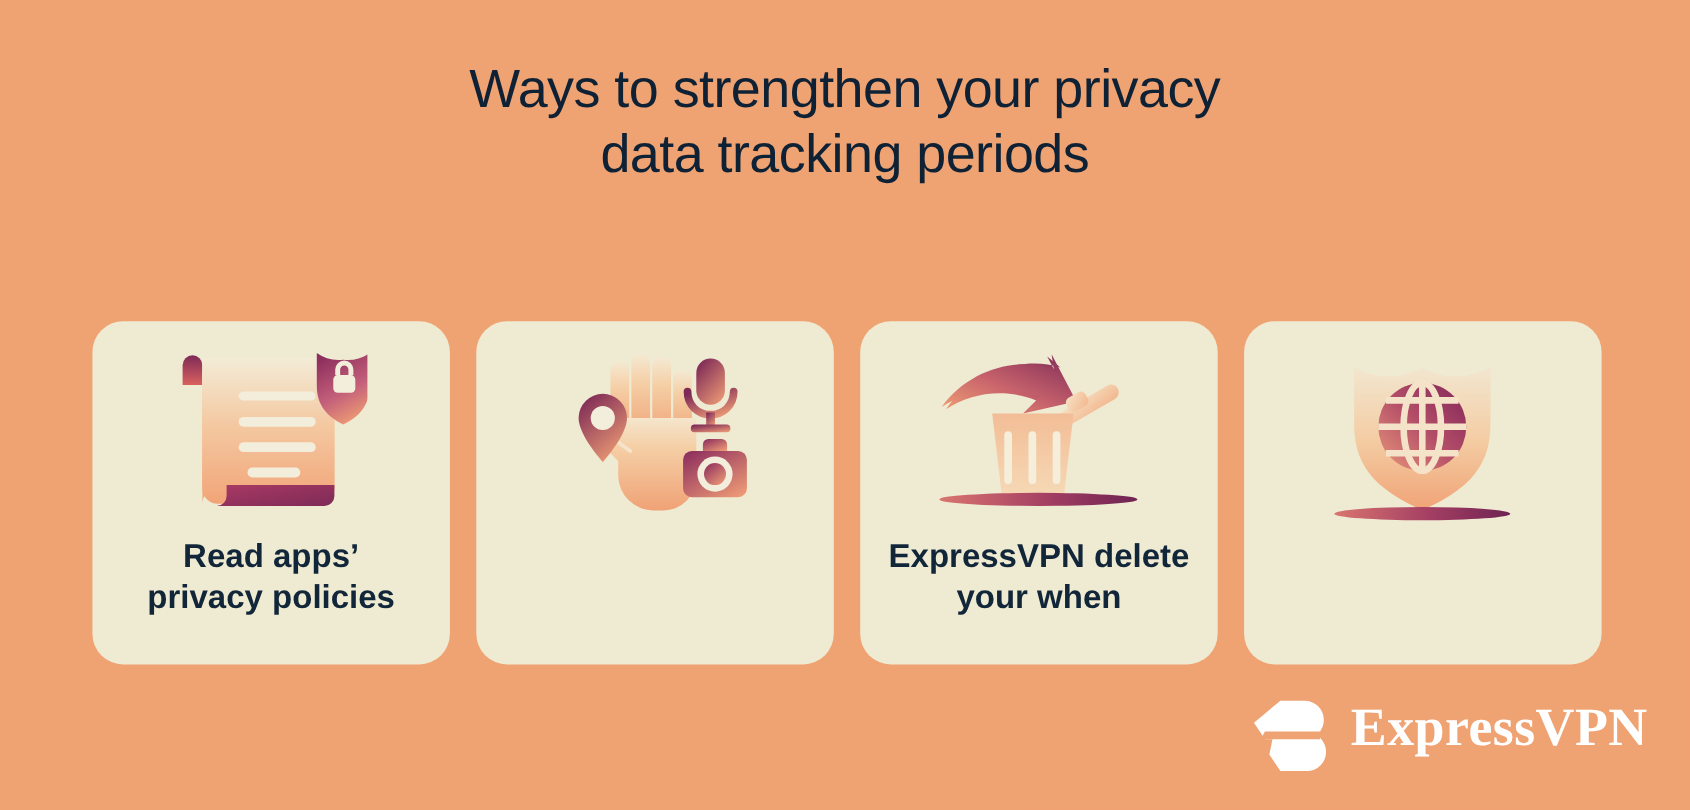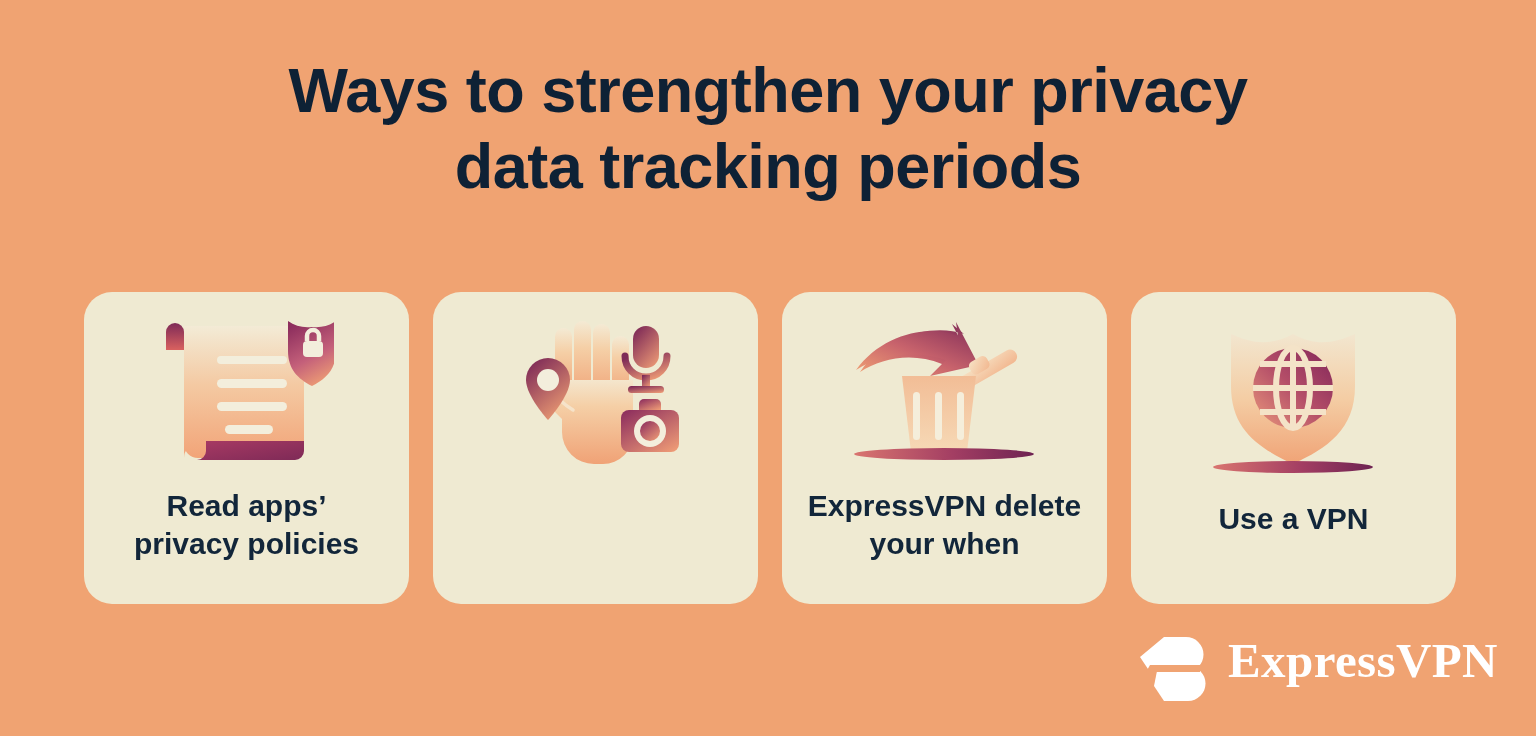"Ways to strengthen your privacy" .title { font-size: 63px -> 49px; font-weight: bold -> normal }
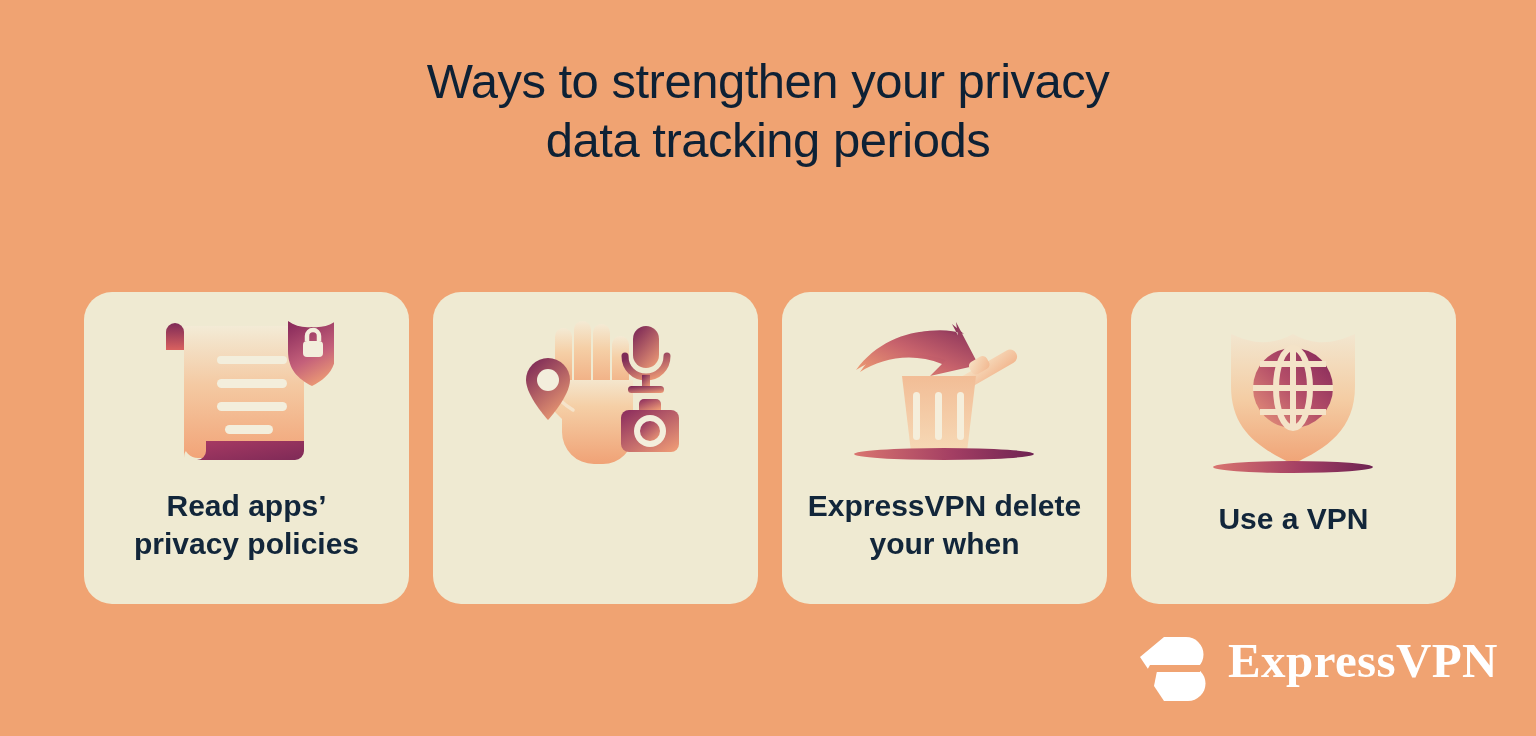"Use a VPN" div.card-label { html: <div> <span>Use a VPN</span> </div> -> none }
